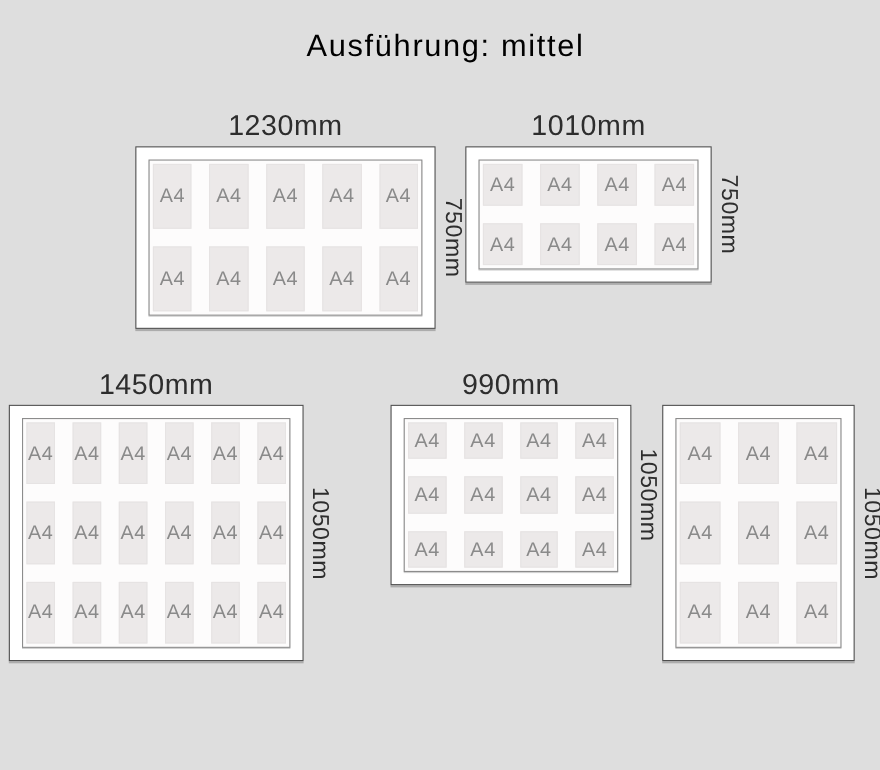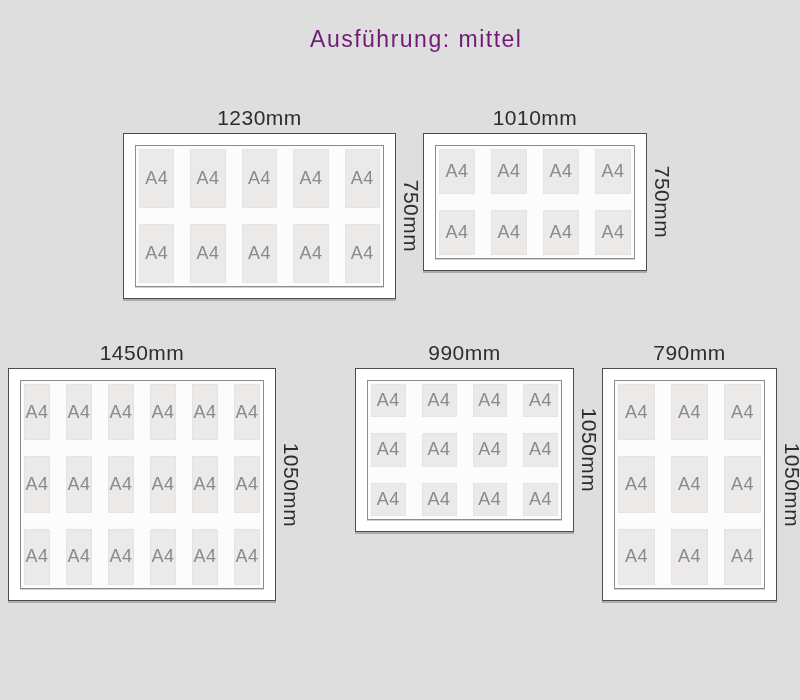"Ausführung: mittel" .diagram-title { color: #701a75 -> #000000; font-size: 23px -> 28px; margin-left: 12px -> none }
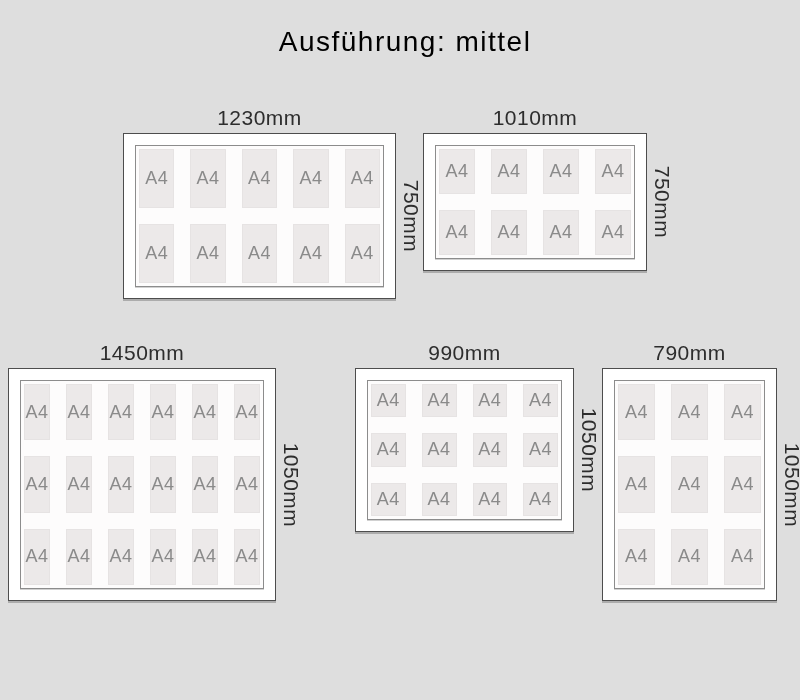"1230mm" .dim-width { font-size: 21px -> 26px }
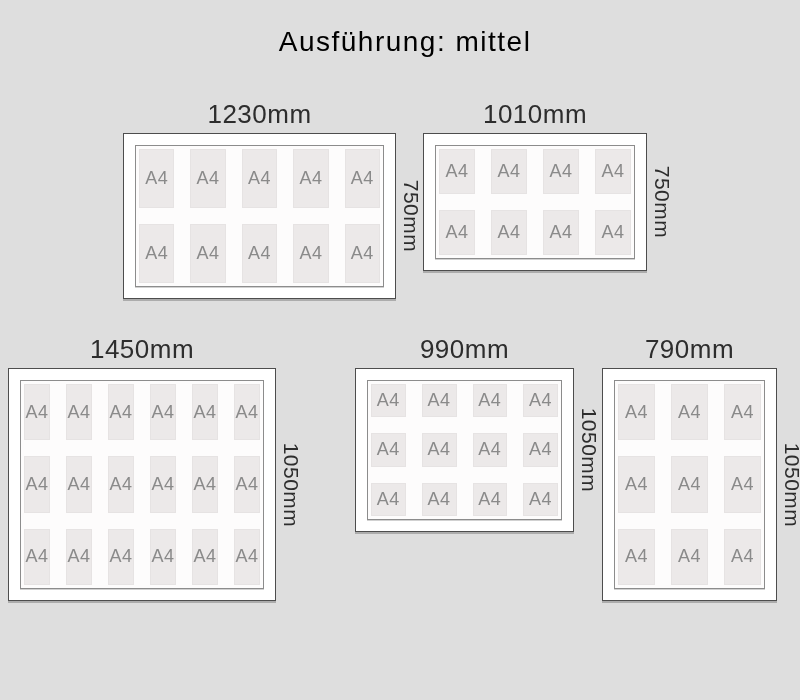"1010mm" div.board { height: 138px -> 124px }
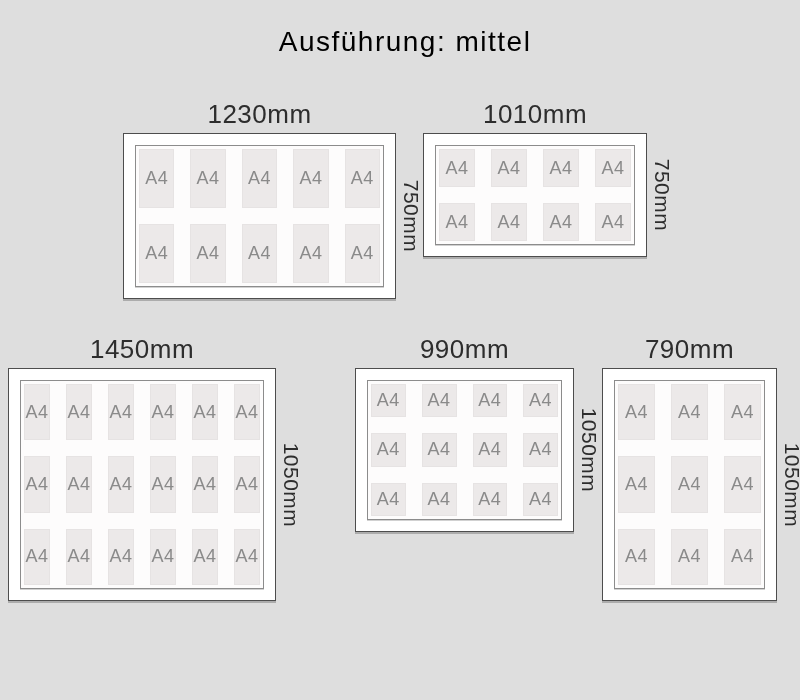"790mm" div.dim-width { html: <div>790mm</div> -> none }
